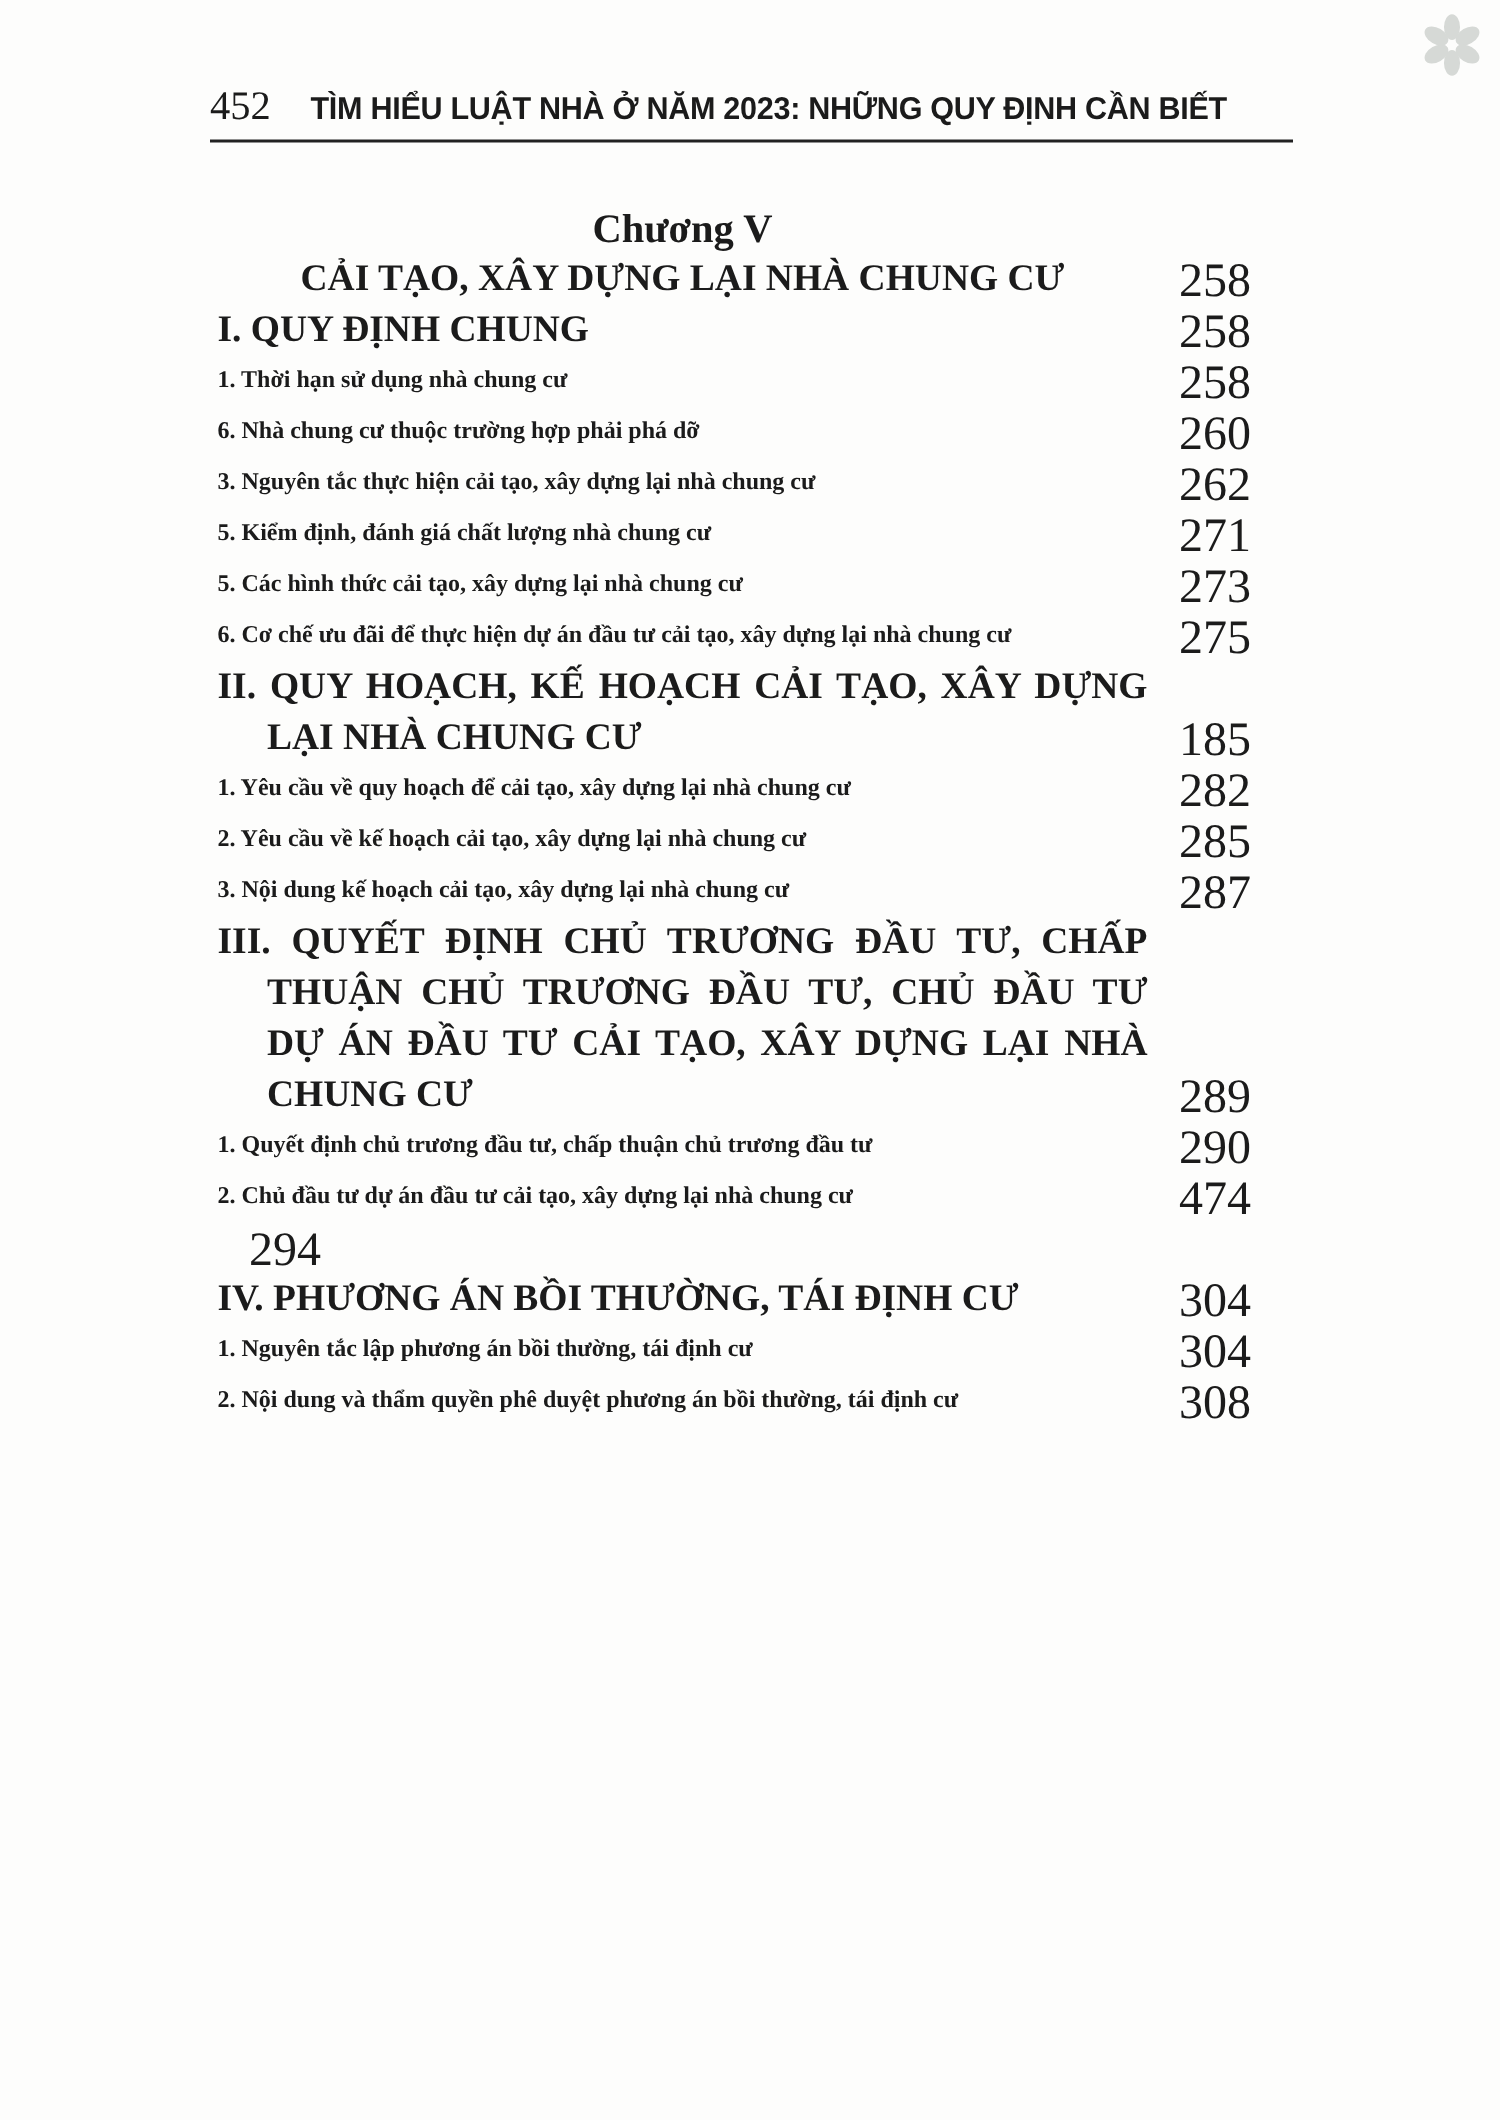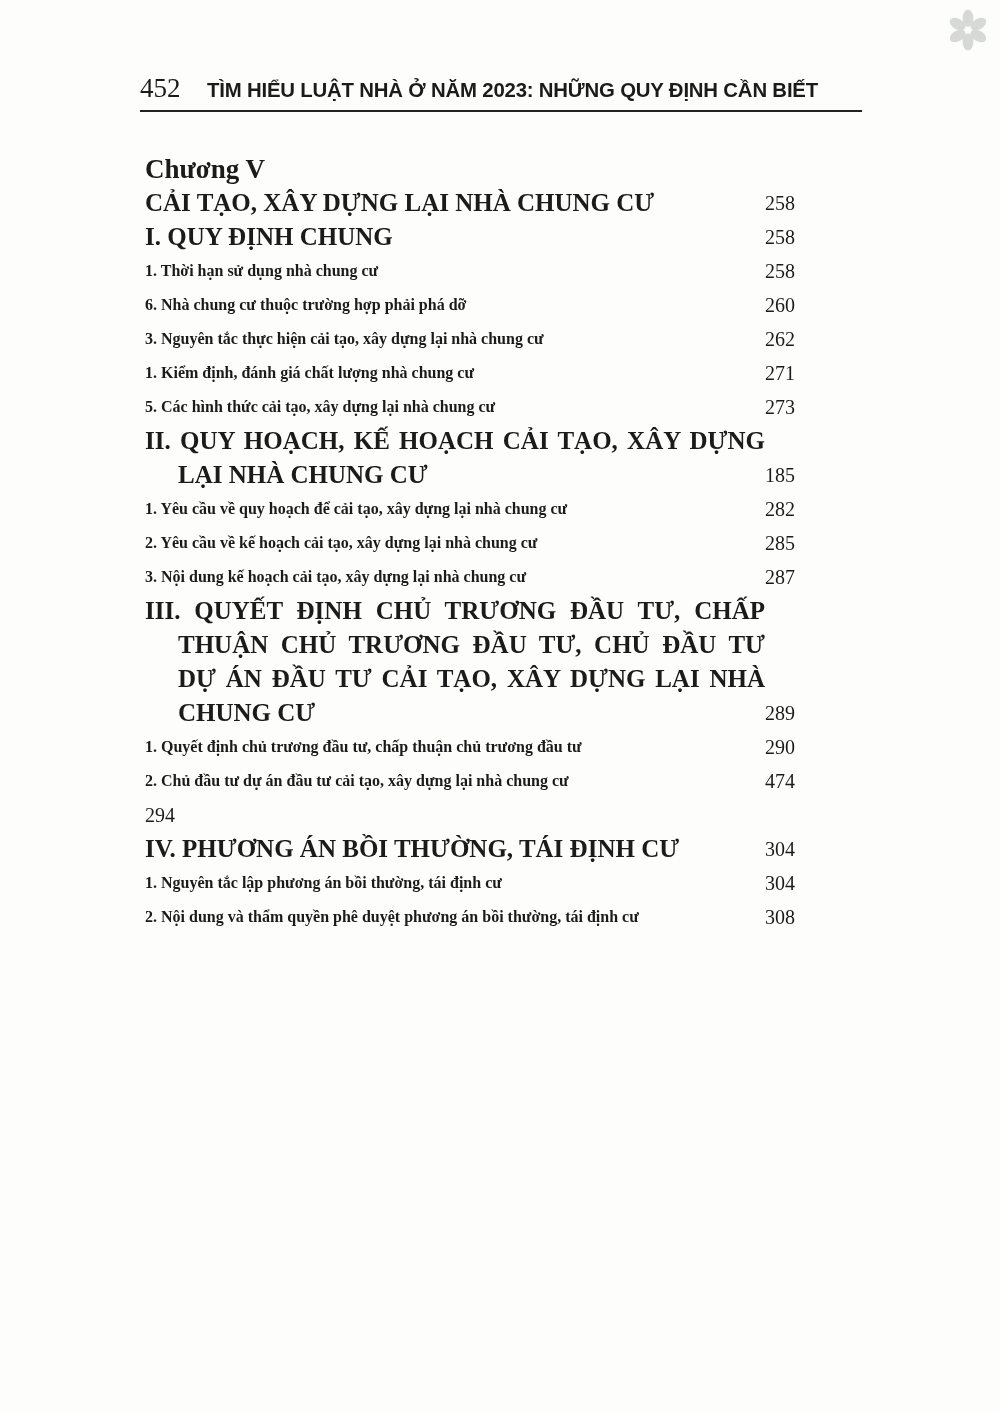"452" .page { padding-top: 74px -> 56px }
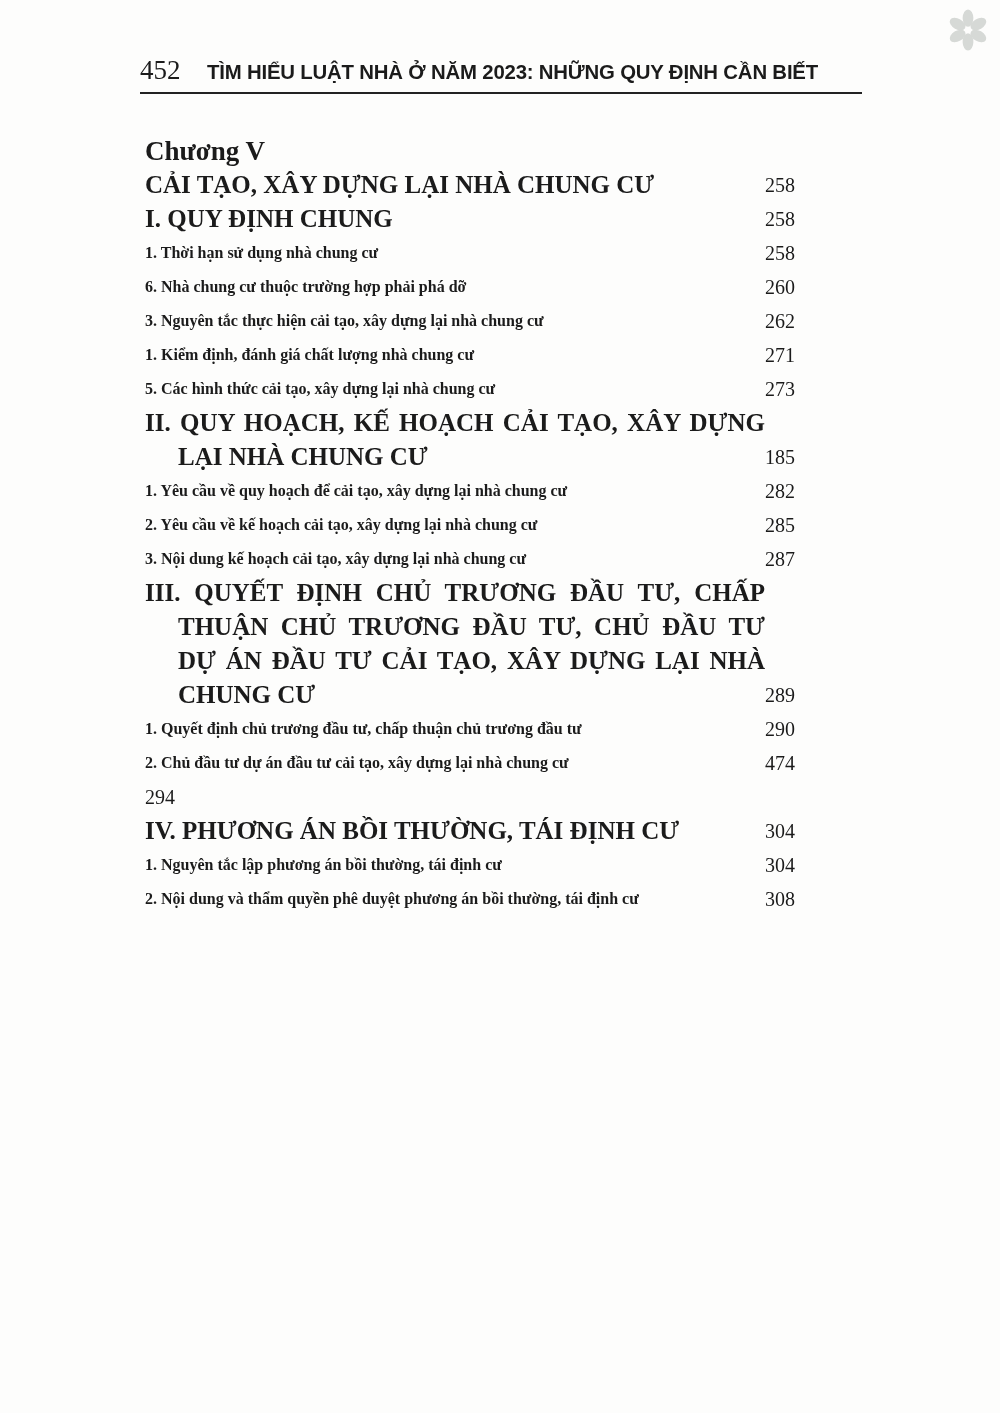"Chương V" .center { text-align: left -> center }
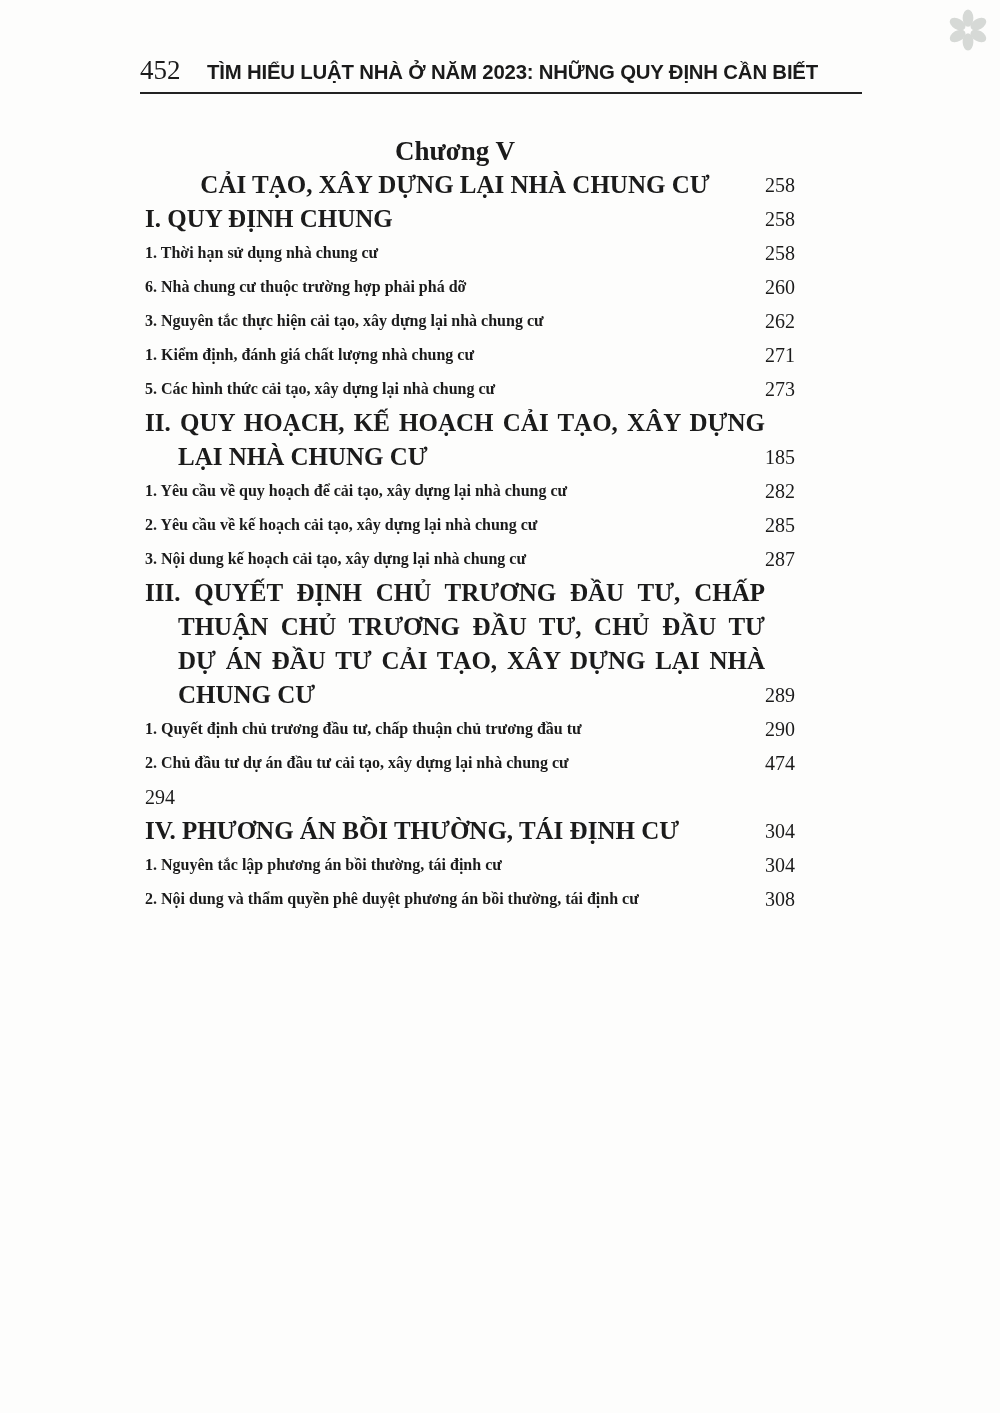"258" .pagecol { font-size: 20px -> 32px; text-align: left -> center }
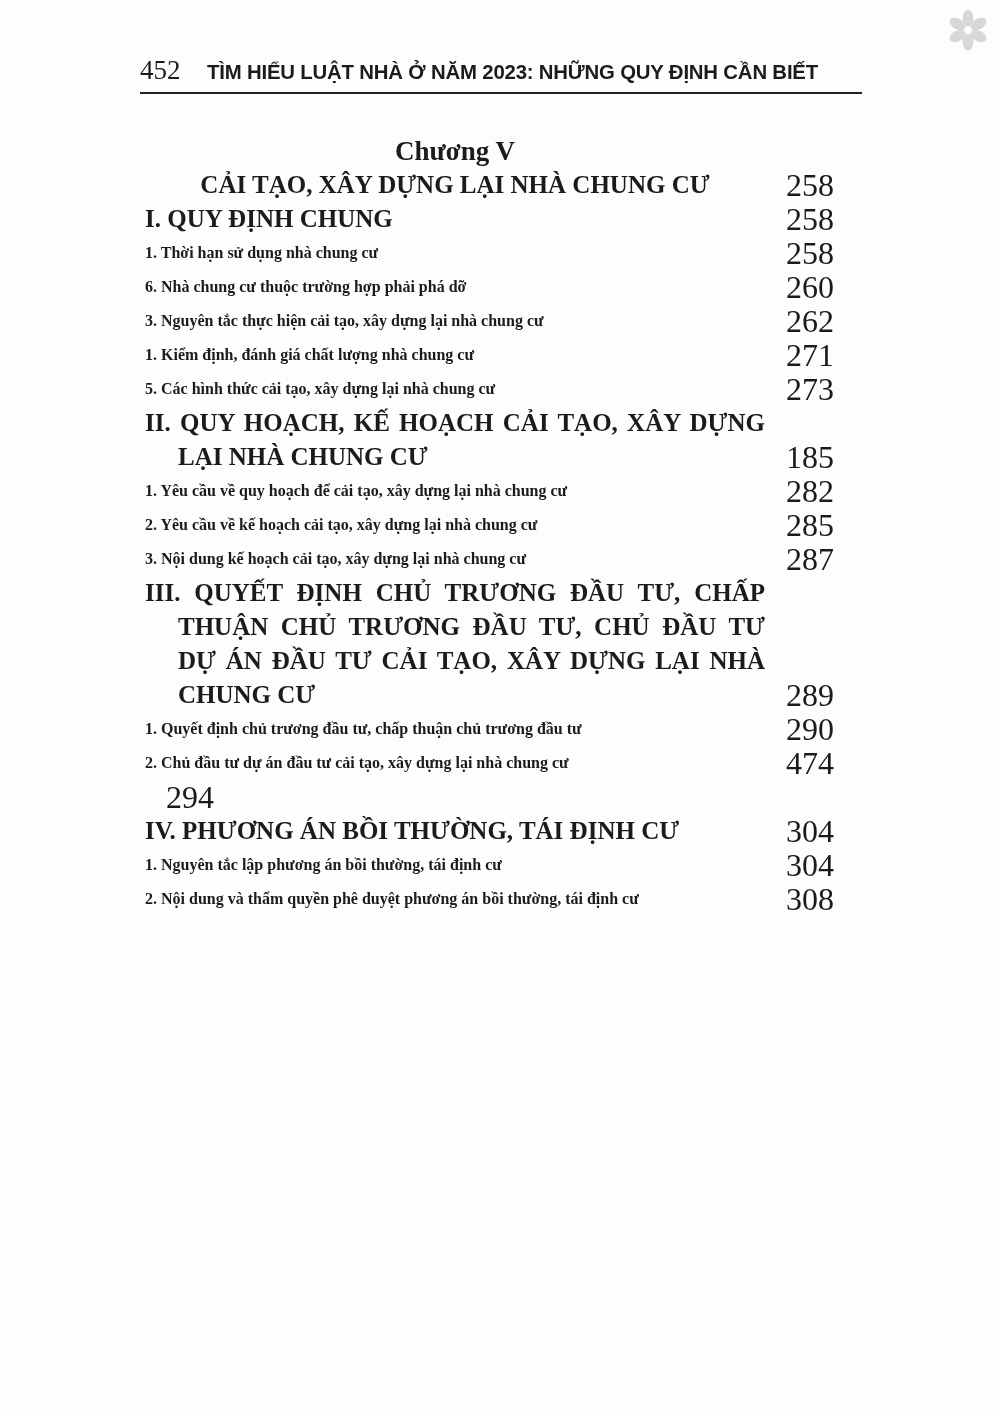"1. Kiểm định, đánh giá" div.text { text: 1 -> 5 }
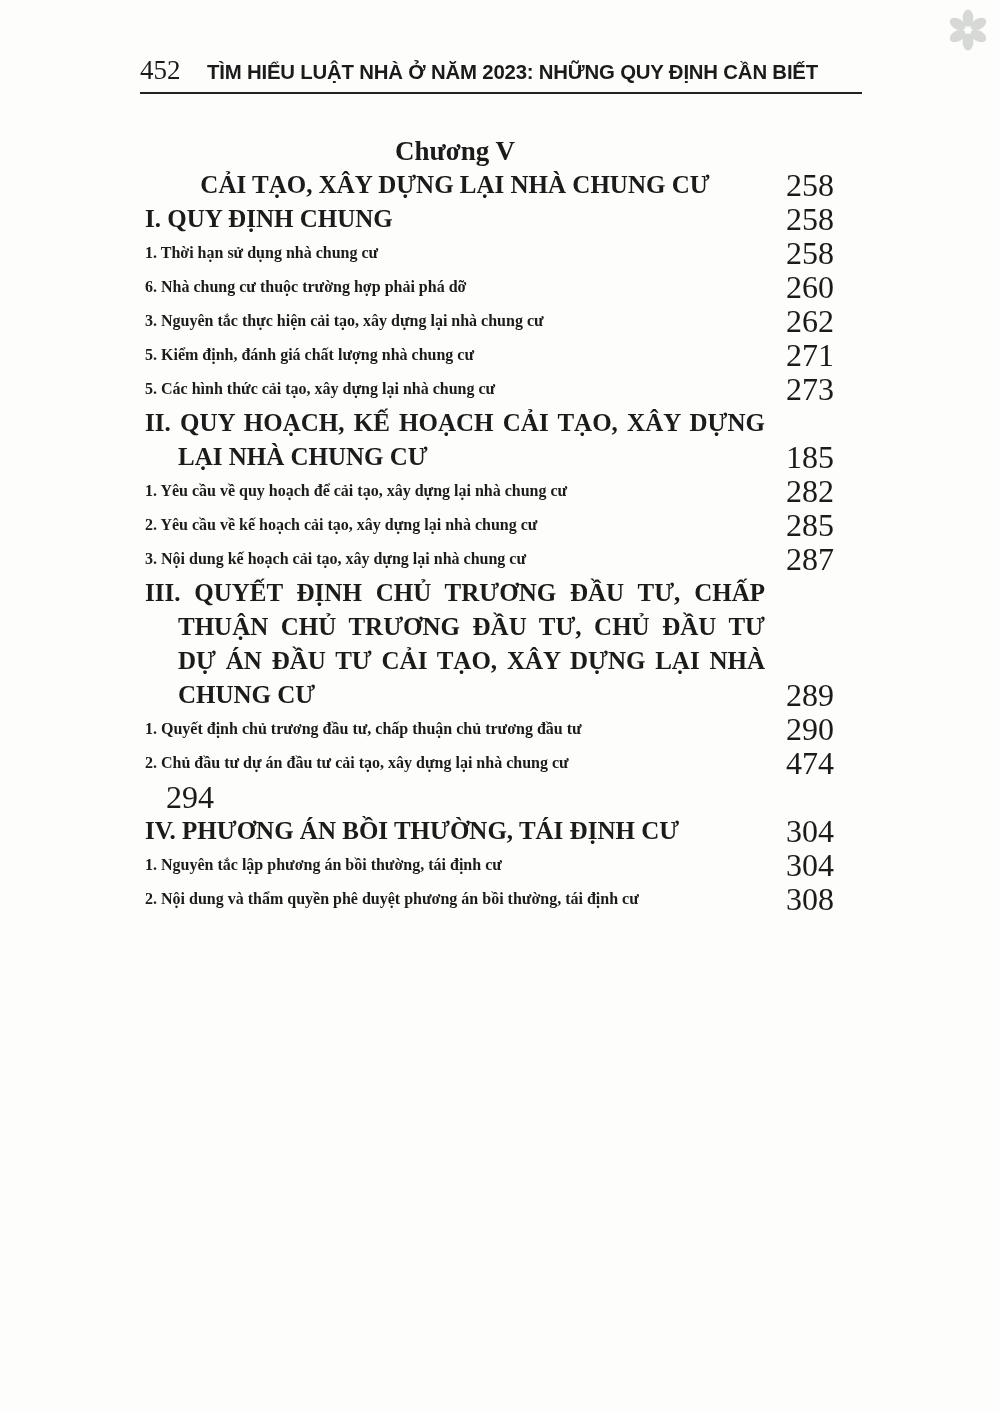"6. Cơ chế ưu đãi" div.row { html: none -> <div> <div>6. Cơ chế ưu đãi để thực hiện dự án đầu tư cải tạo, xây dựng lại nhà chung cư</div> <div>275</div> </div> }
